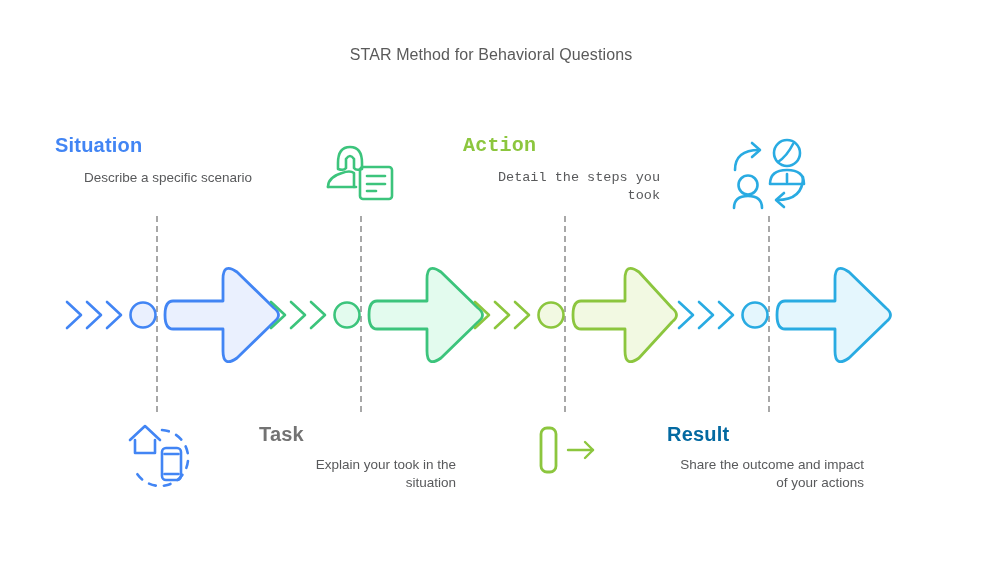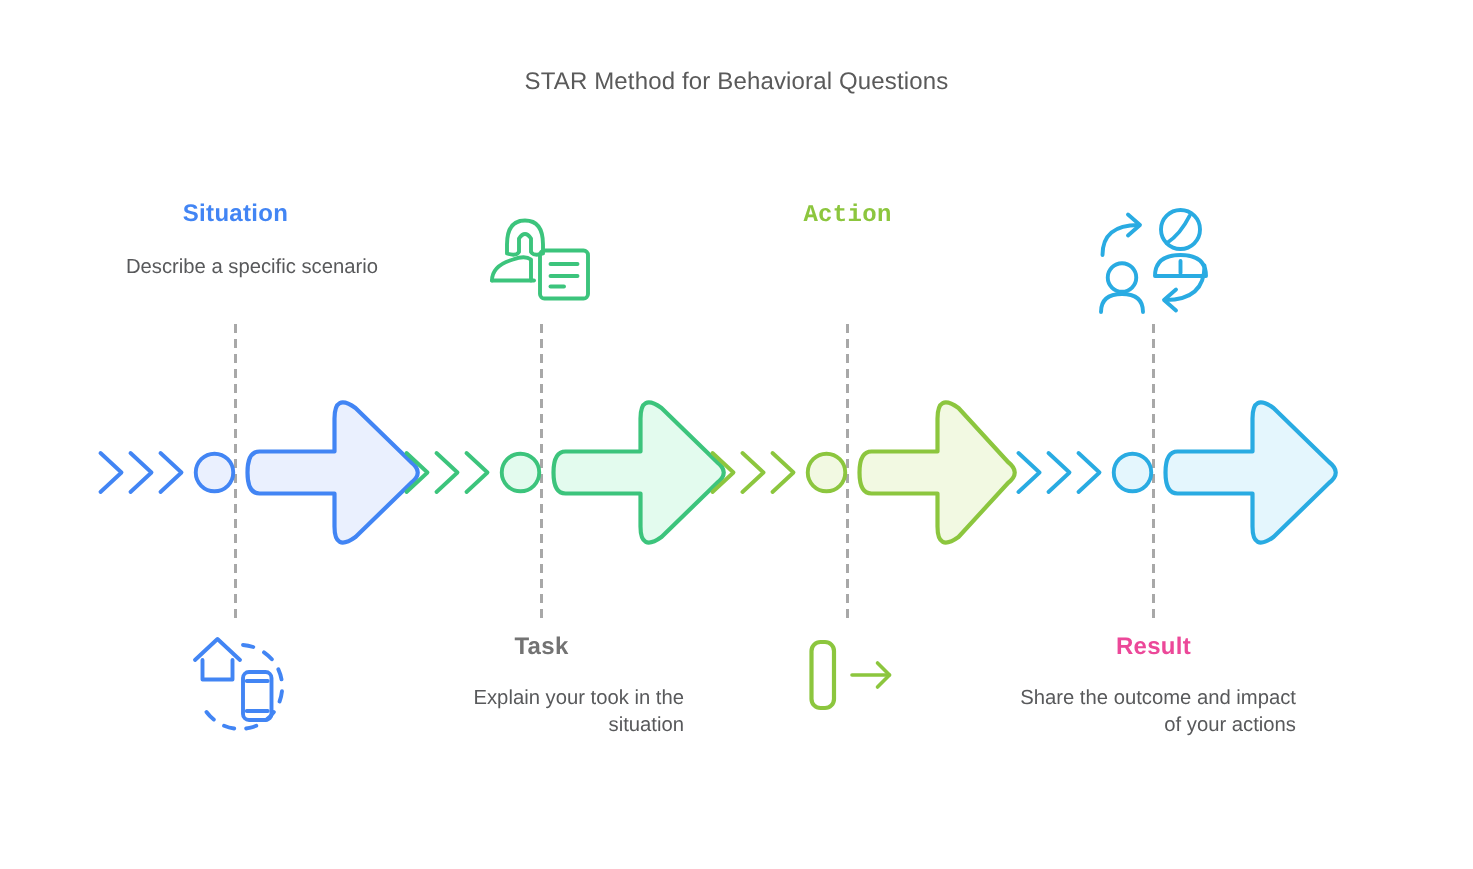"Situation" .label { font-size: 16px -> 20px; text-align: center -> left }
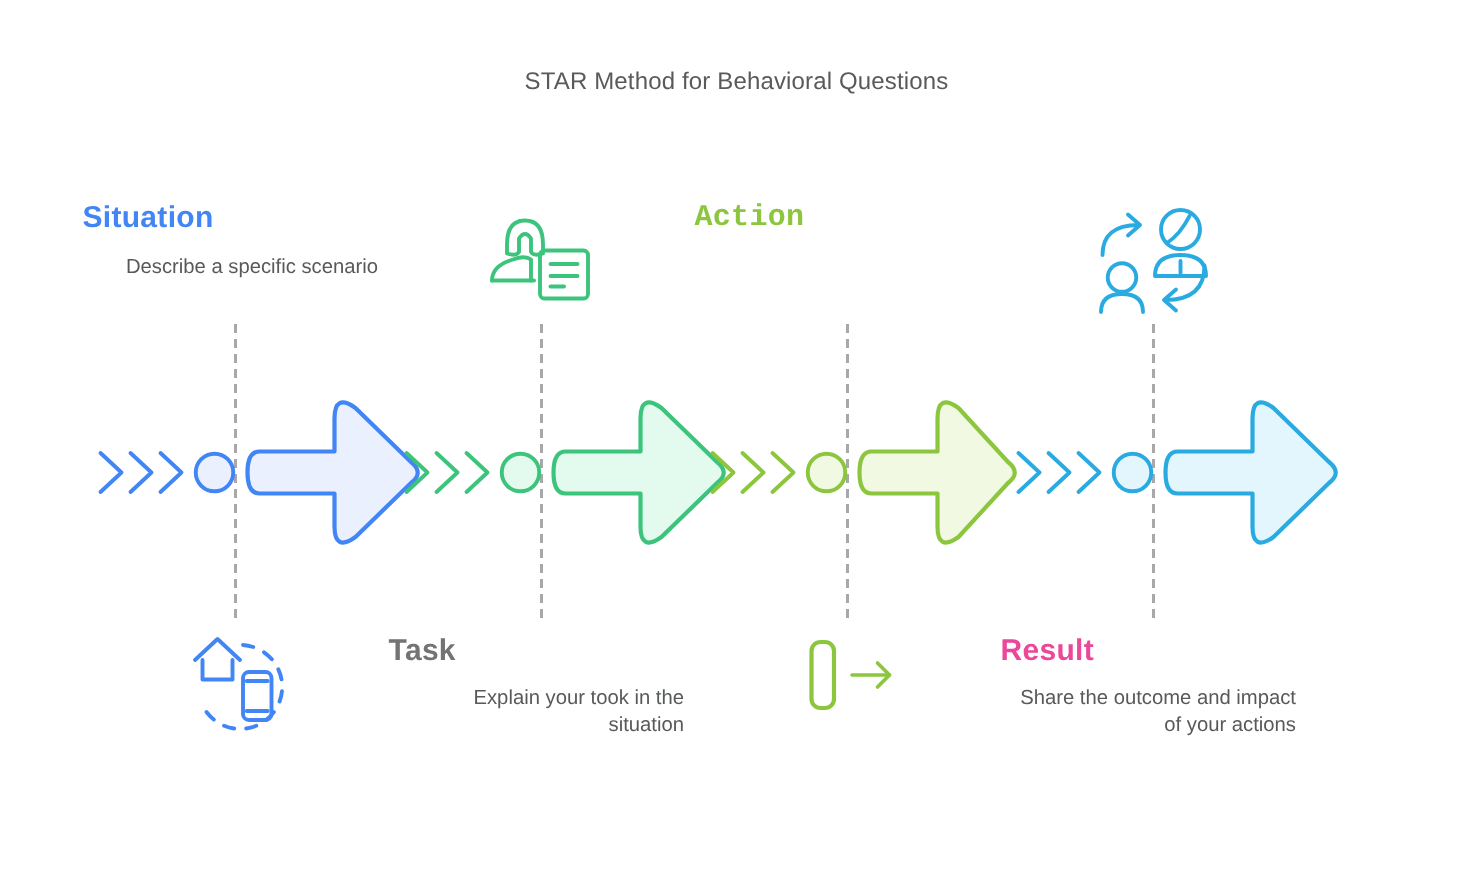"Detail the steps you took" div.desc { html: none -> <div>Detail the steps you took</div> }
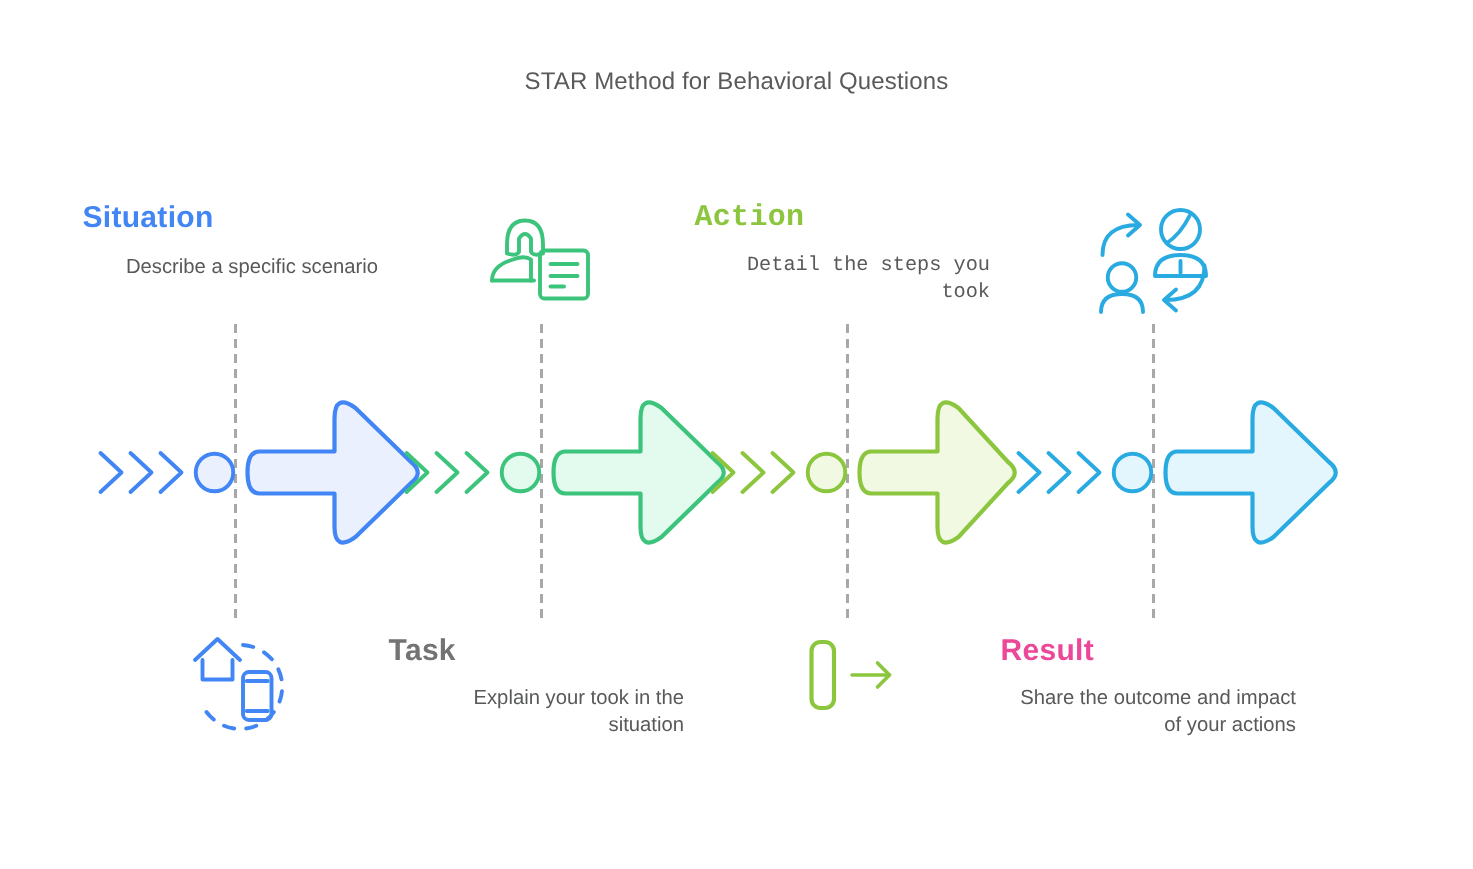"Result" div.label { color: #ec4899 -> #0369a1 }
